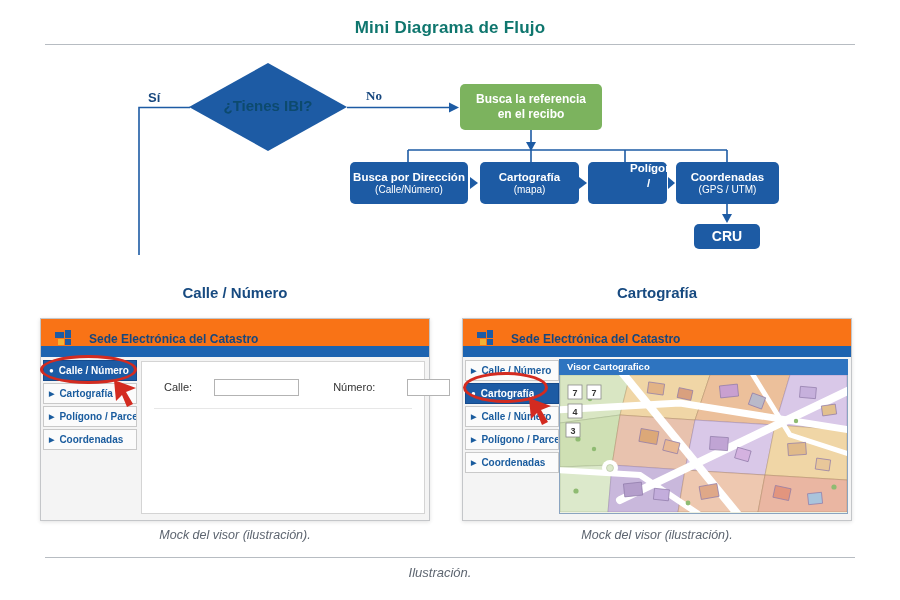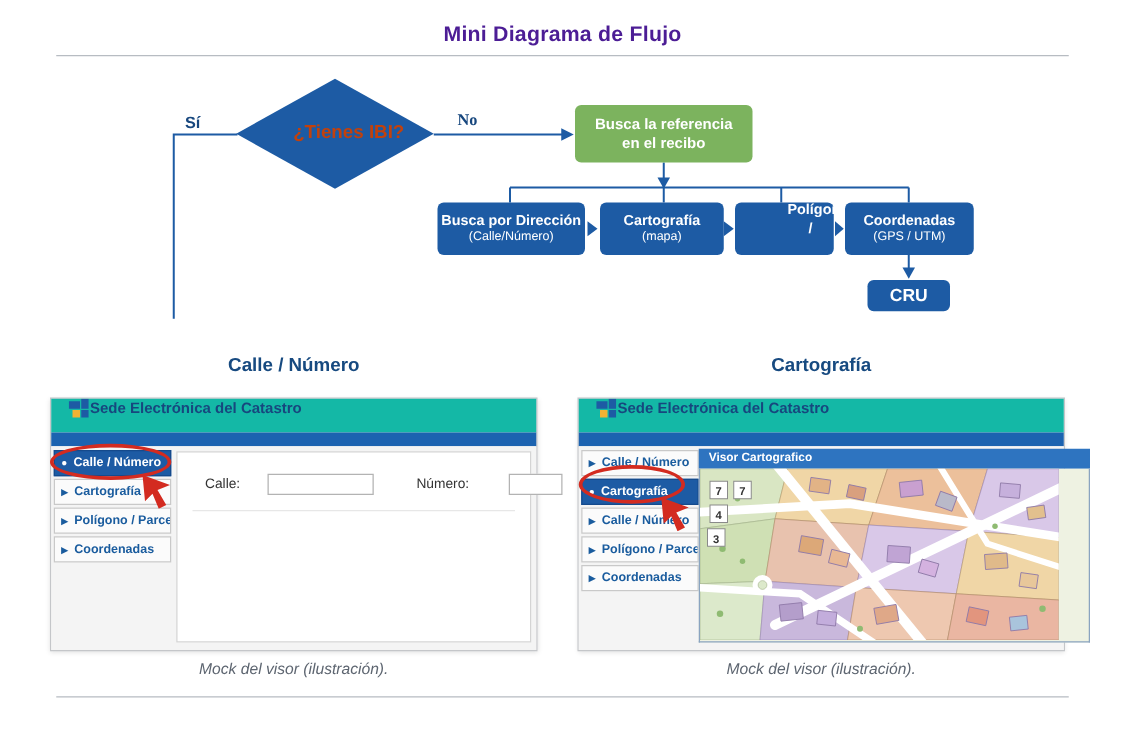"Mini Diagrama de Flujo" .page-title { color: #4c1d95 -> #0f766e }
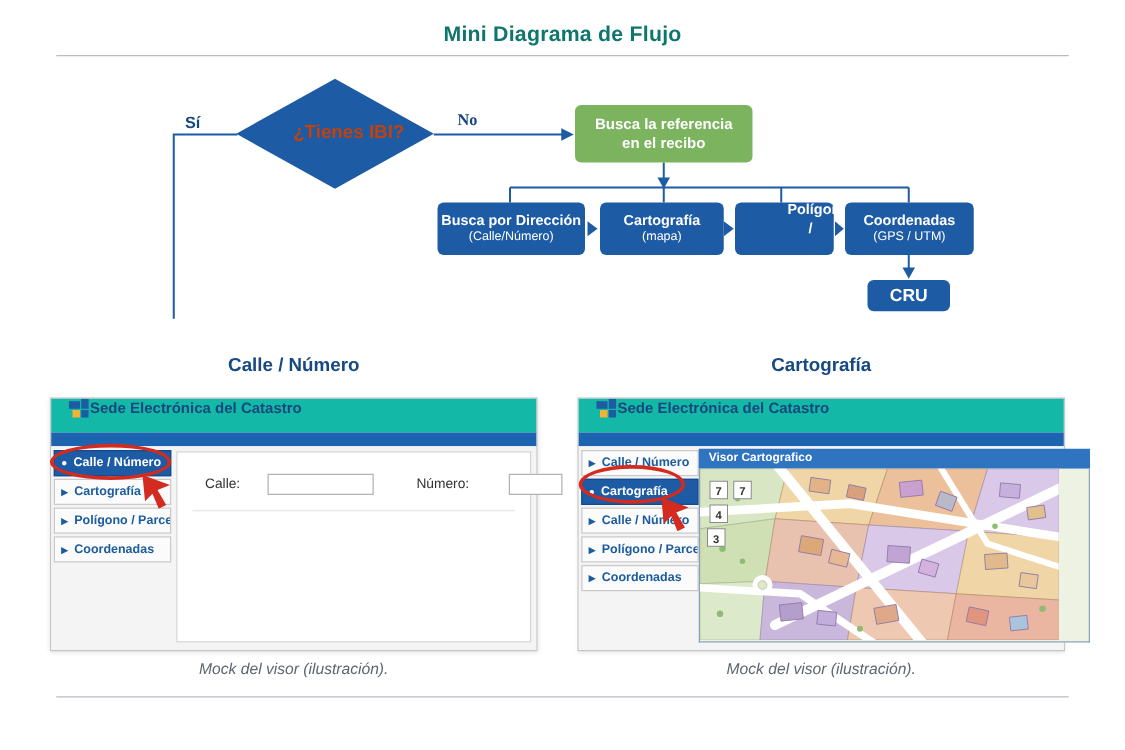"¿Tienes IBI?" .diamond-text { color: #c2410c -> #0c4a6e; left: 200px -> 189px }
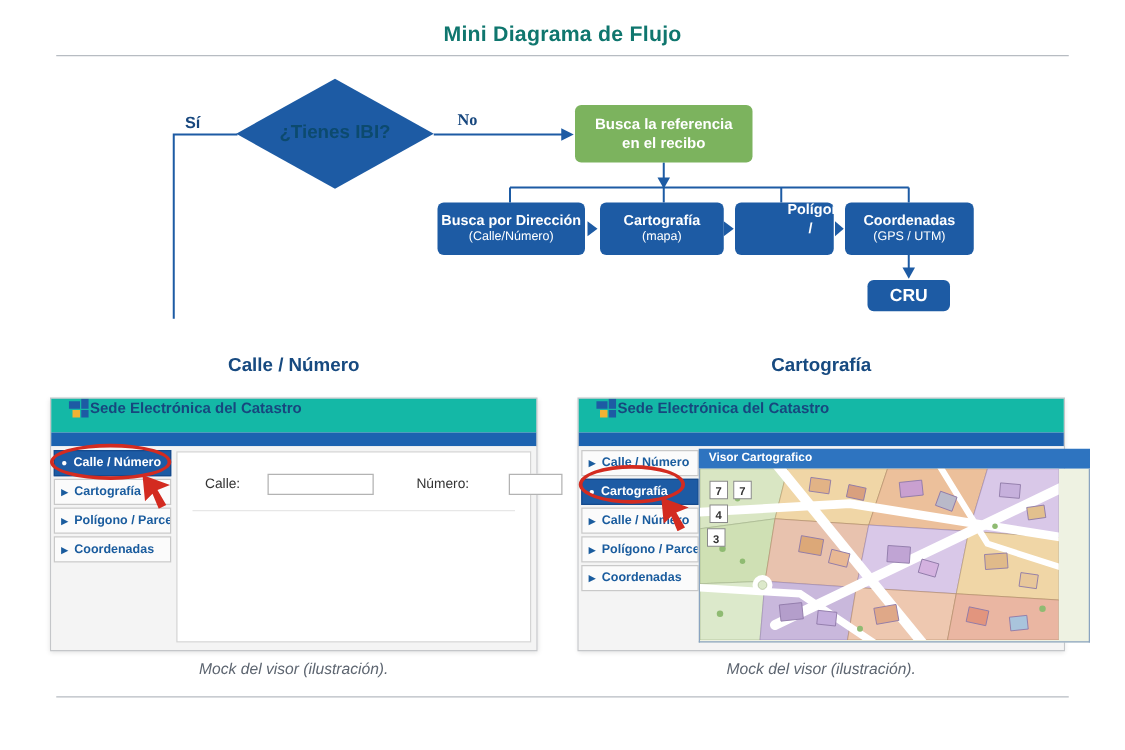"Sede Electrónica del Catastro" .panel-header { align-items: flex-start -> flex-end; background: #14b8a6 -> #f97316; gap: 1px -> 18px }
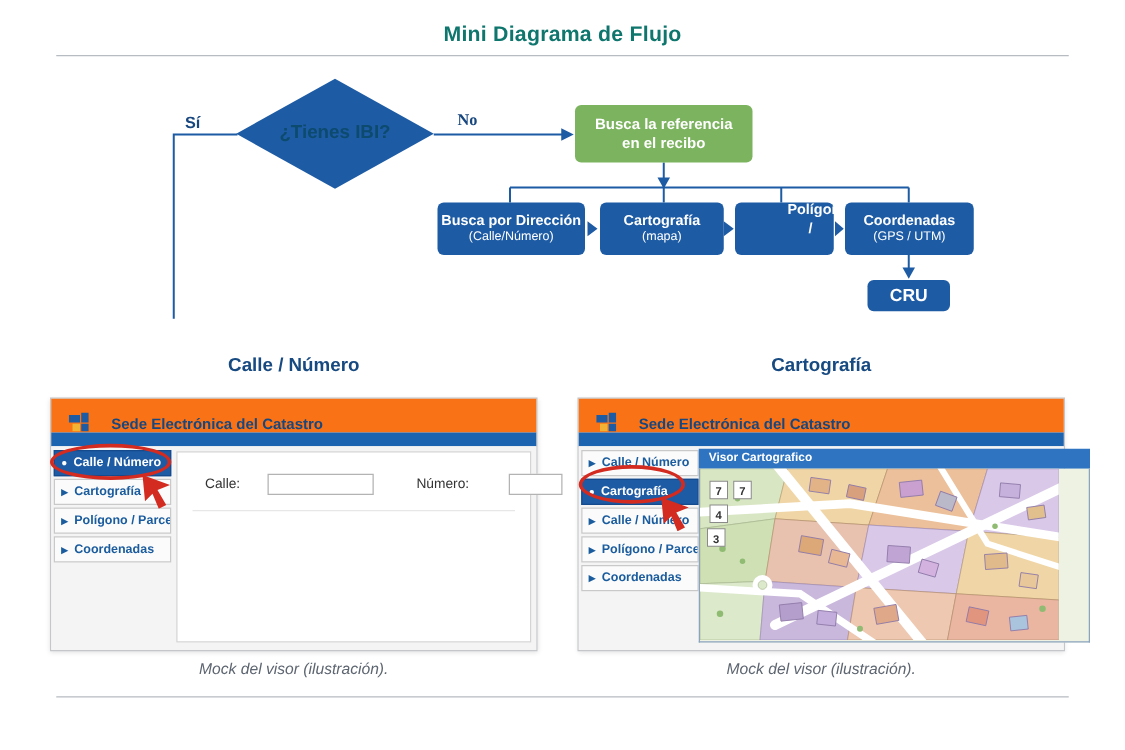"Visor Cartografico" .main-right { width: 313px -> 289px }
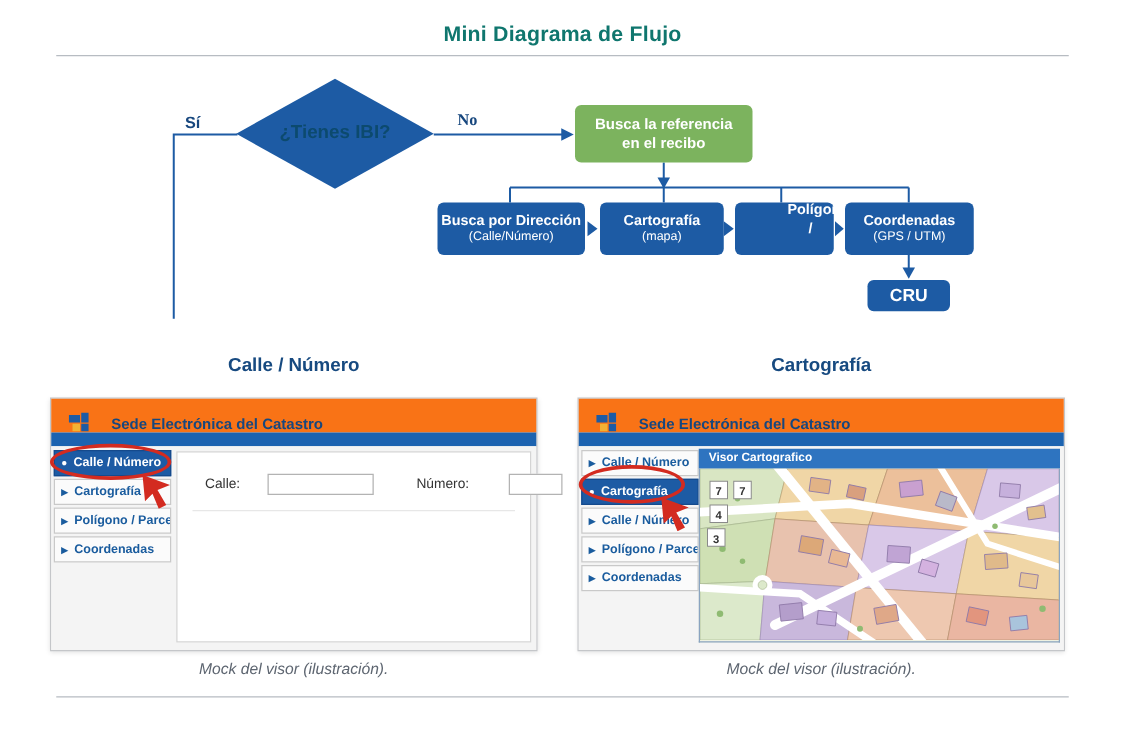"Ilustración." div.footer-caption { html: none -> <div>Ilustración.</div> }
